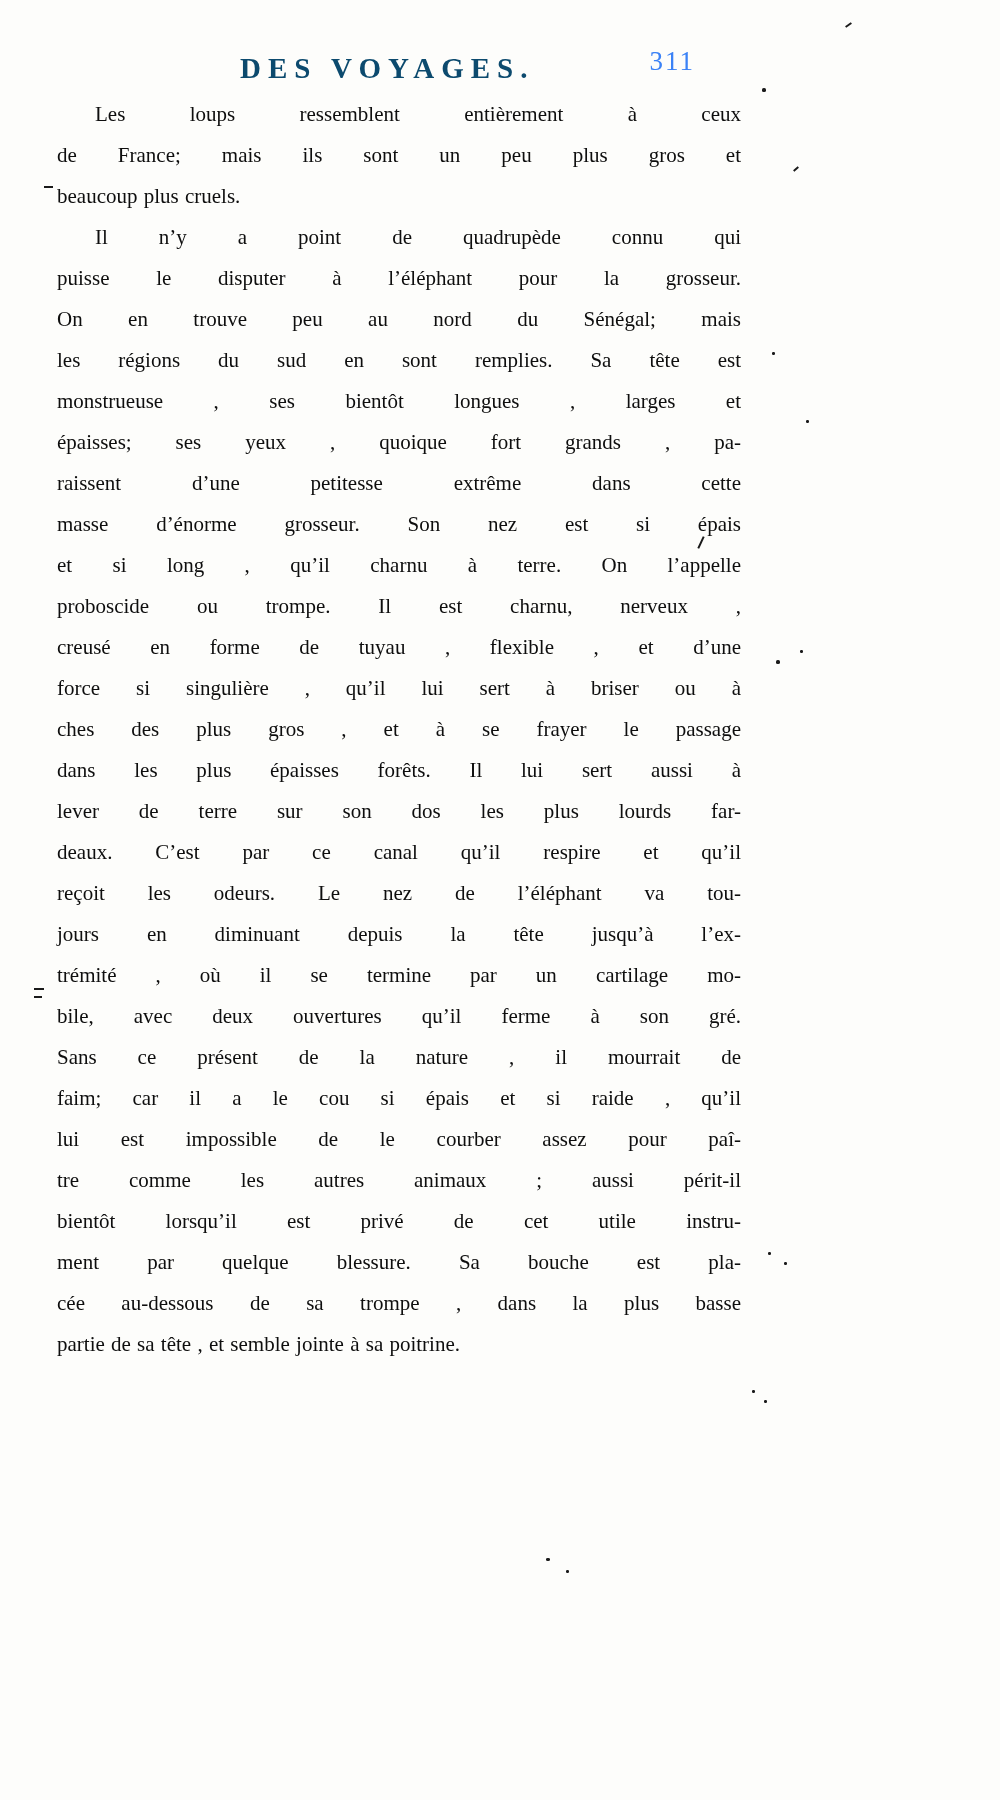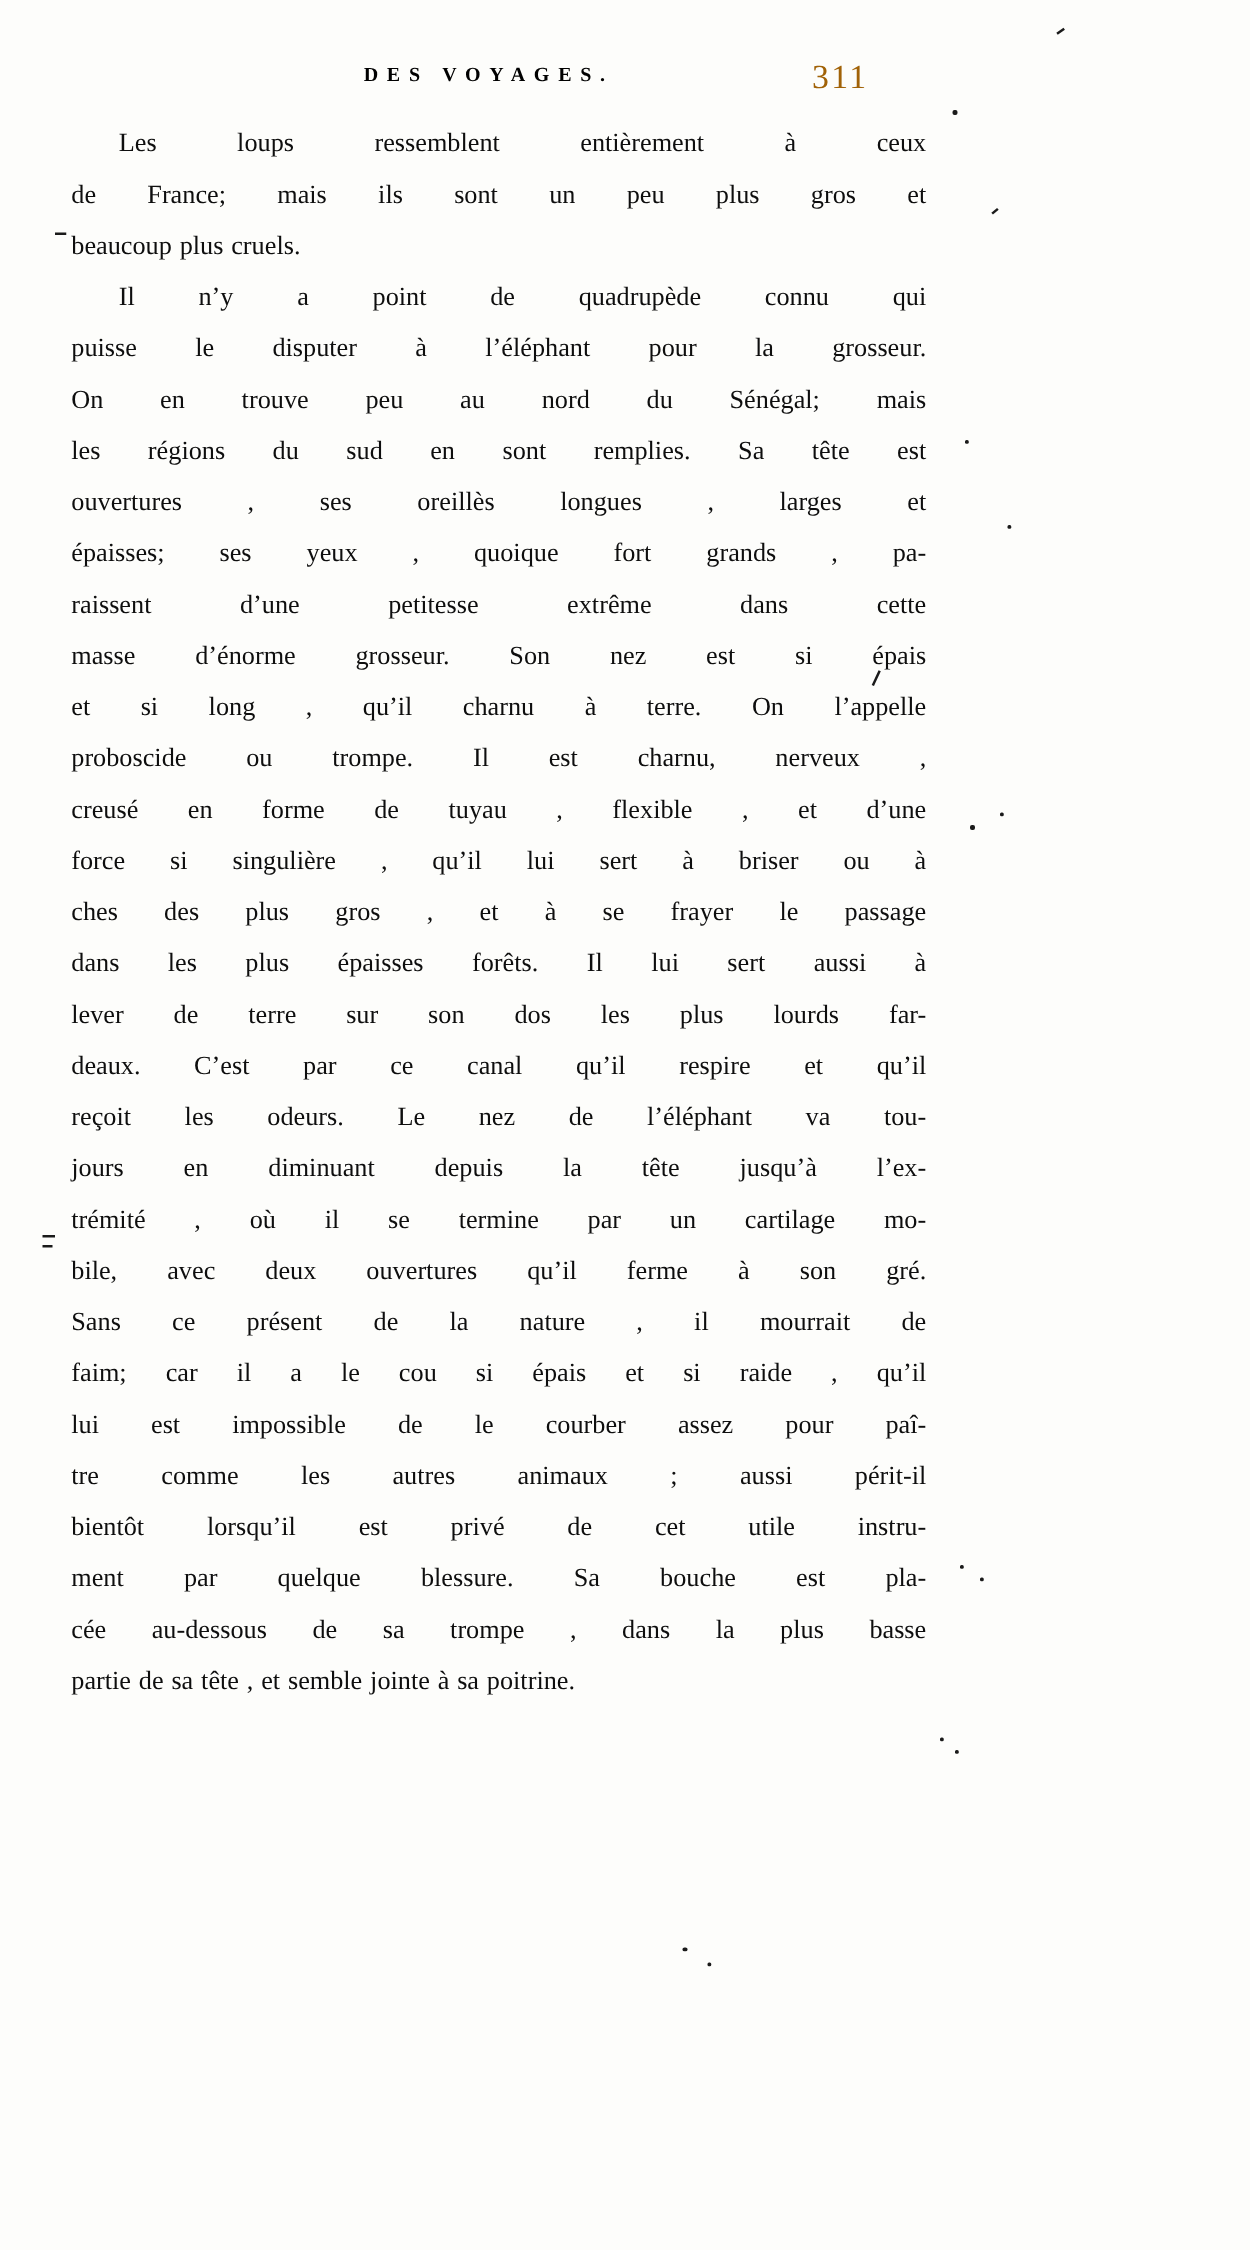"DES VOYAGES." .header-title { color: #000000 -> #0c4a6e; font-size: 16px -> 29px }
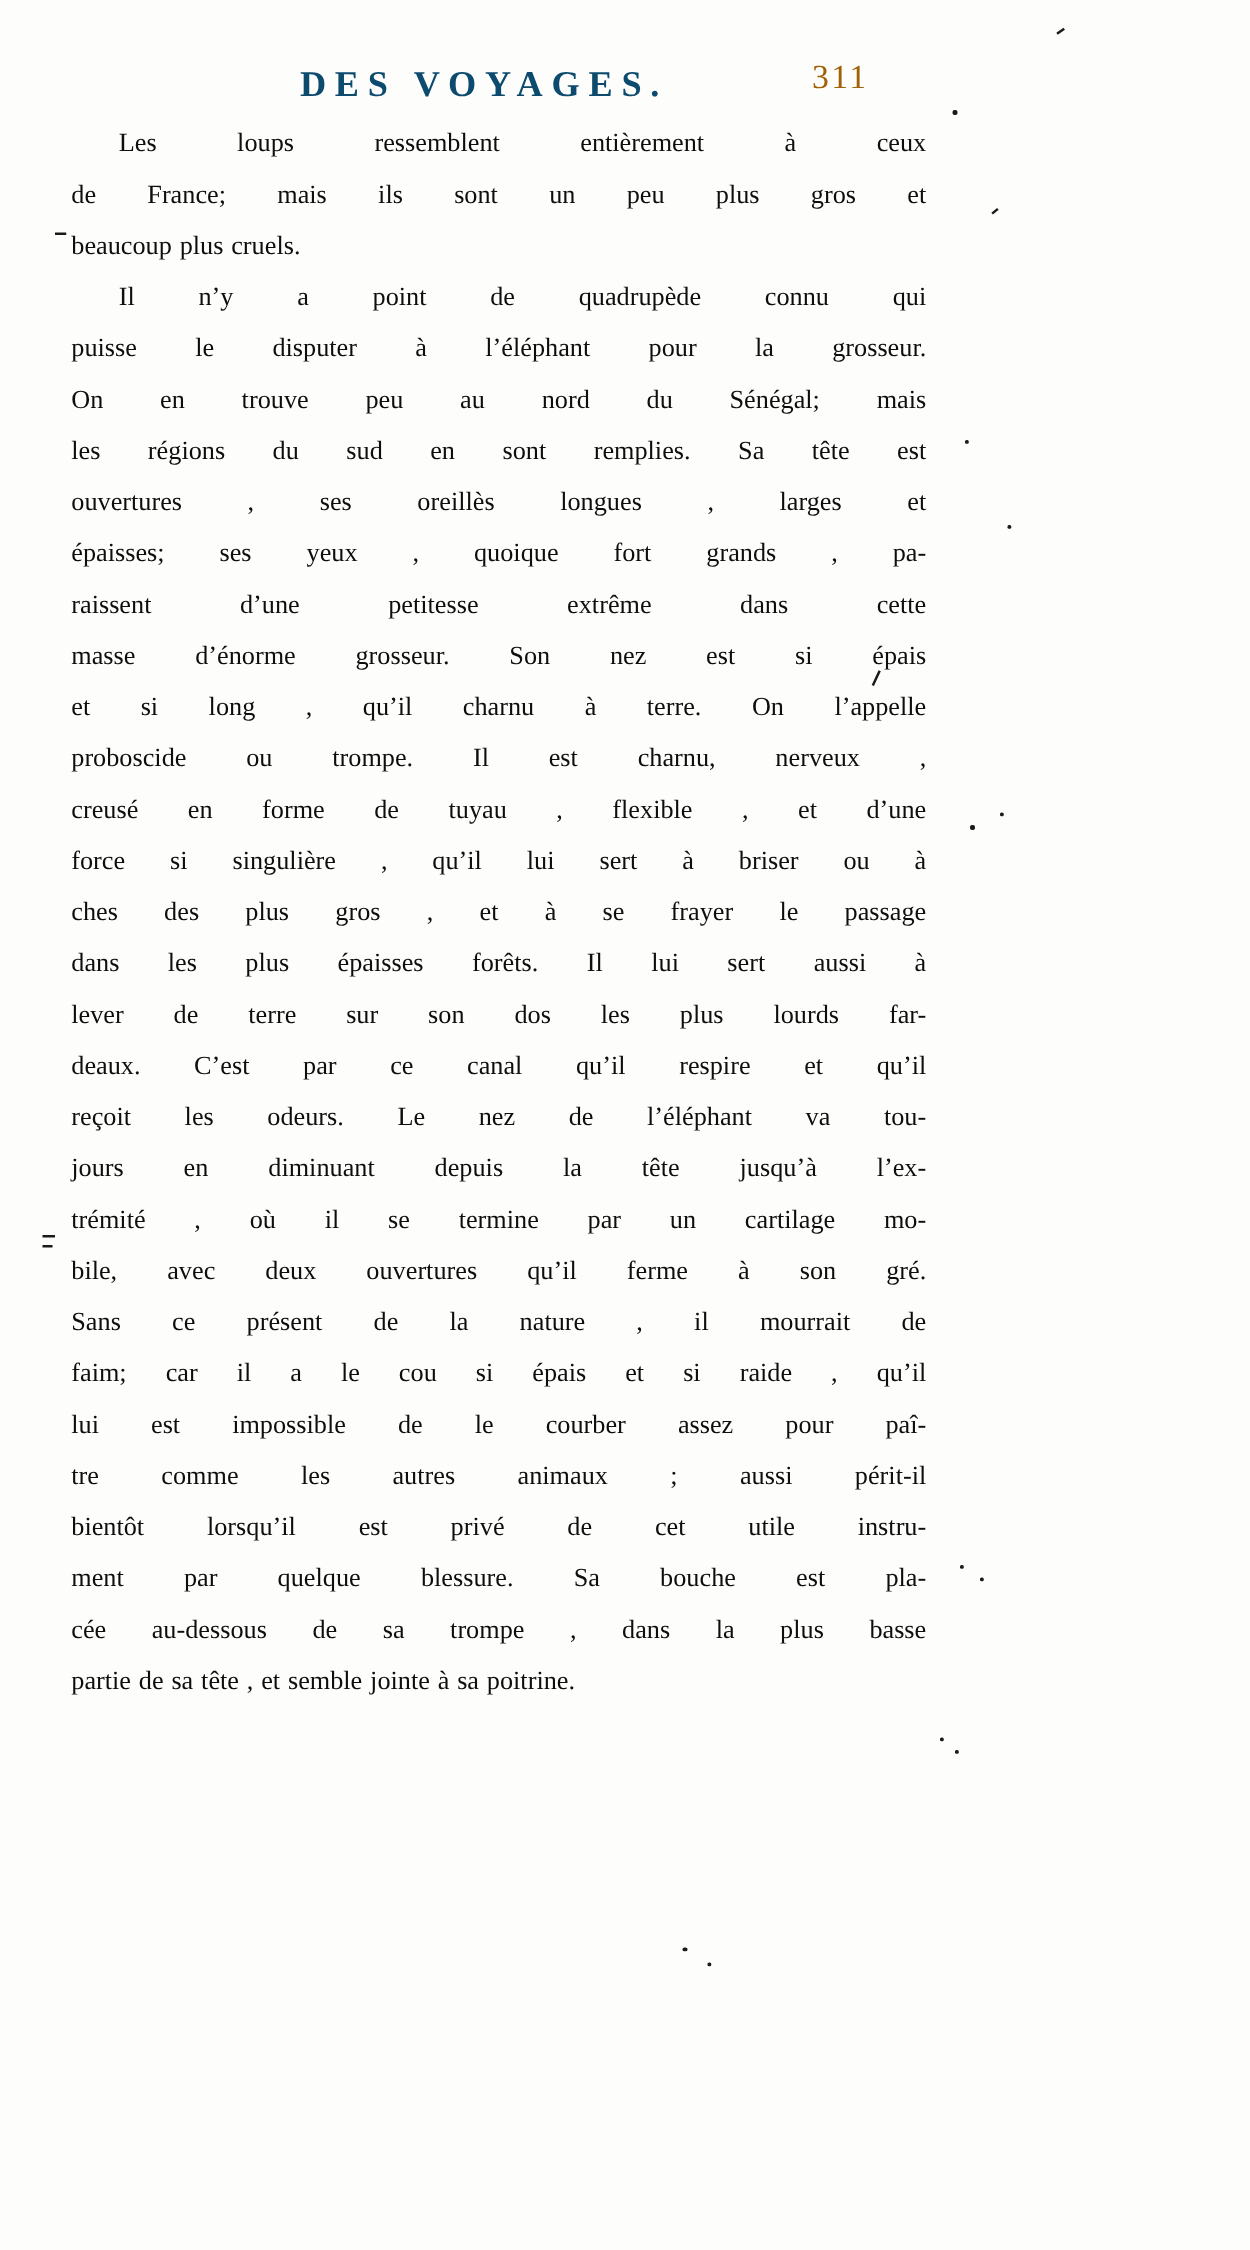"311" .page-number { color: #a16207 -> #3b82f6 }
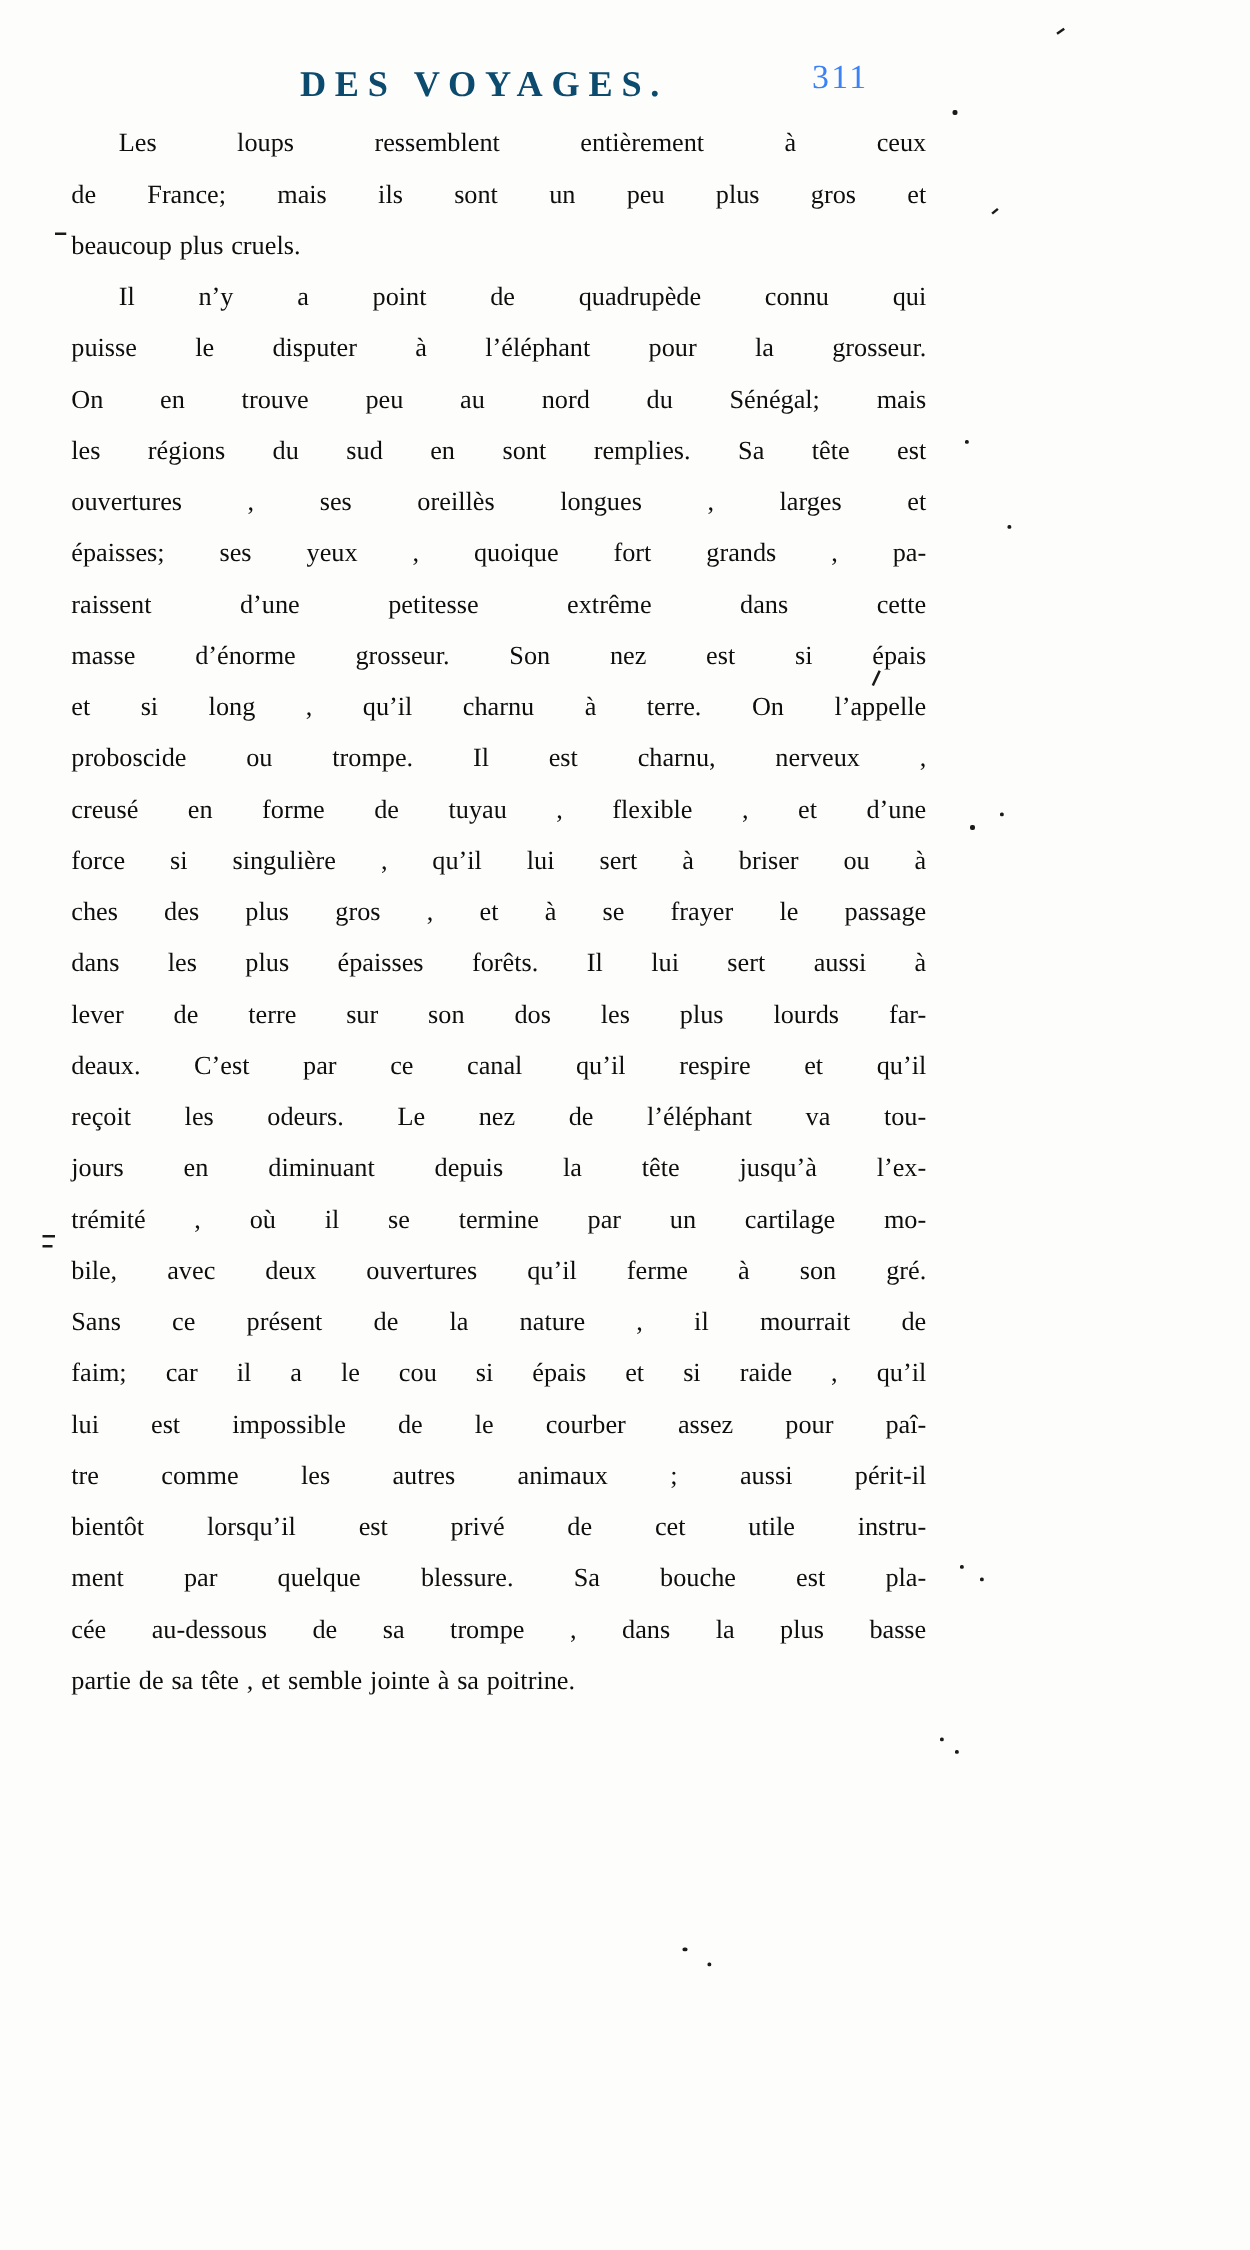"ouvertures , ses oreillès longues" div.line { text: ouvertures , ses oreillès -> monstrueuse , ses bientôt }
